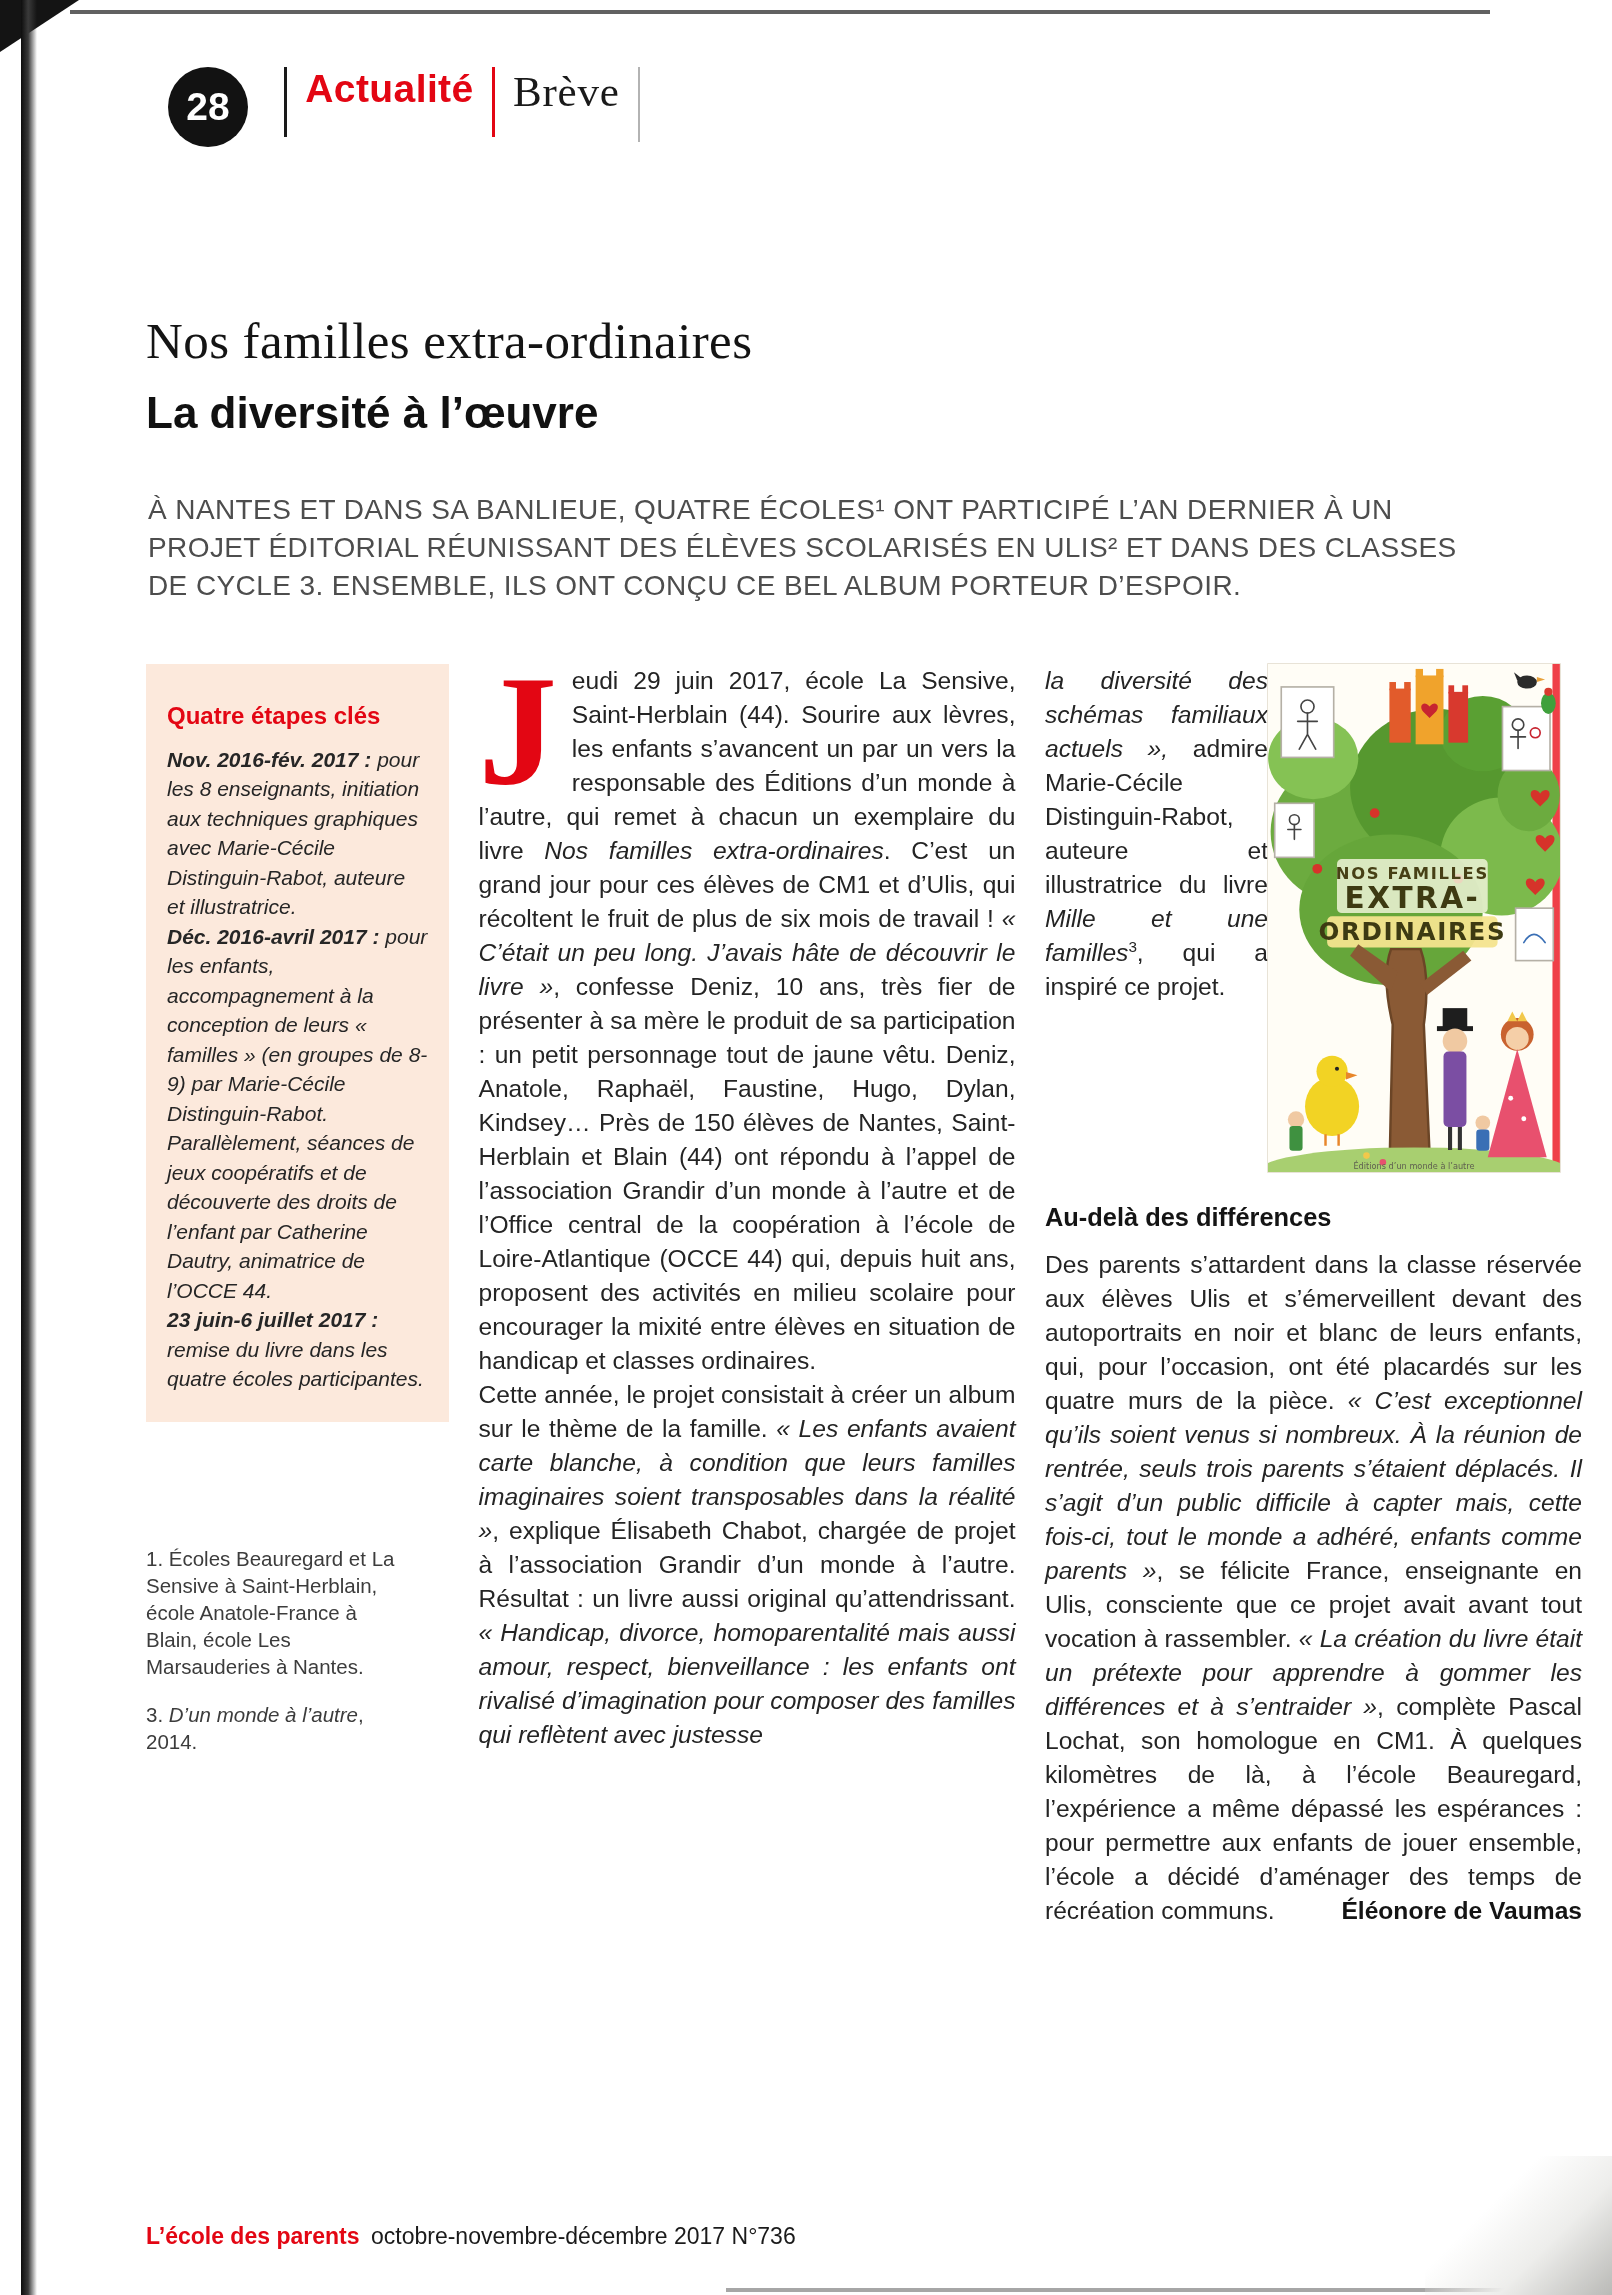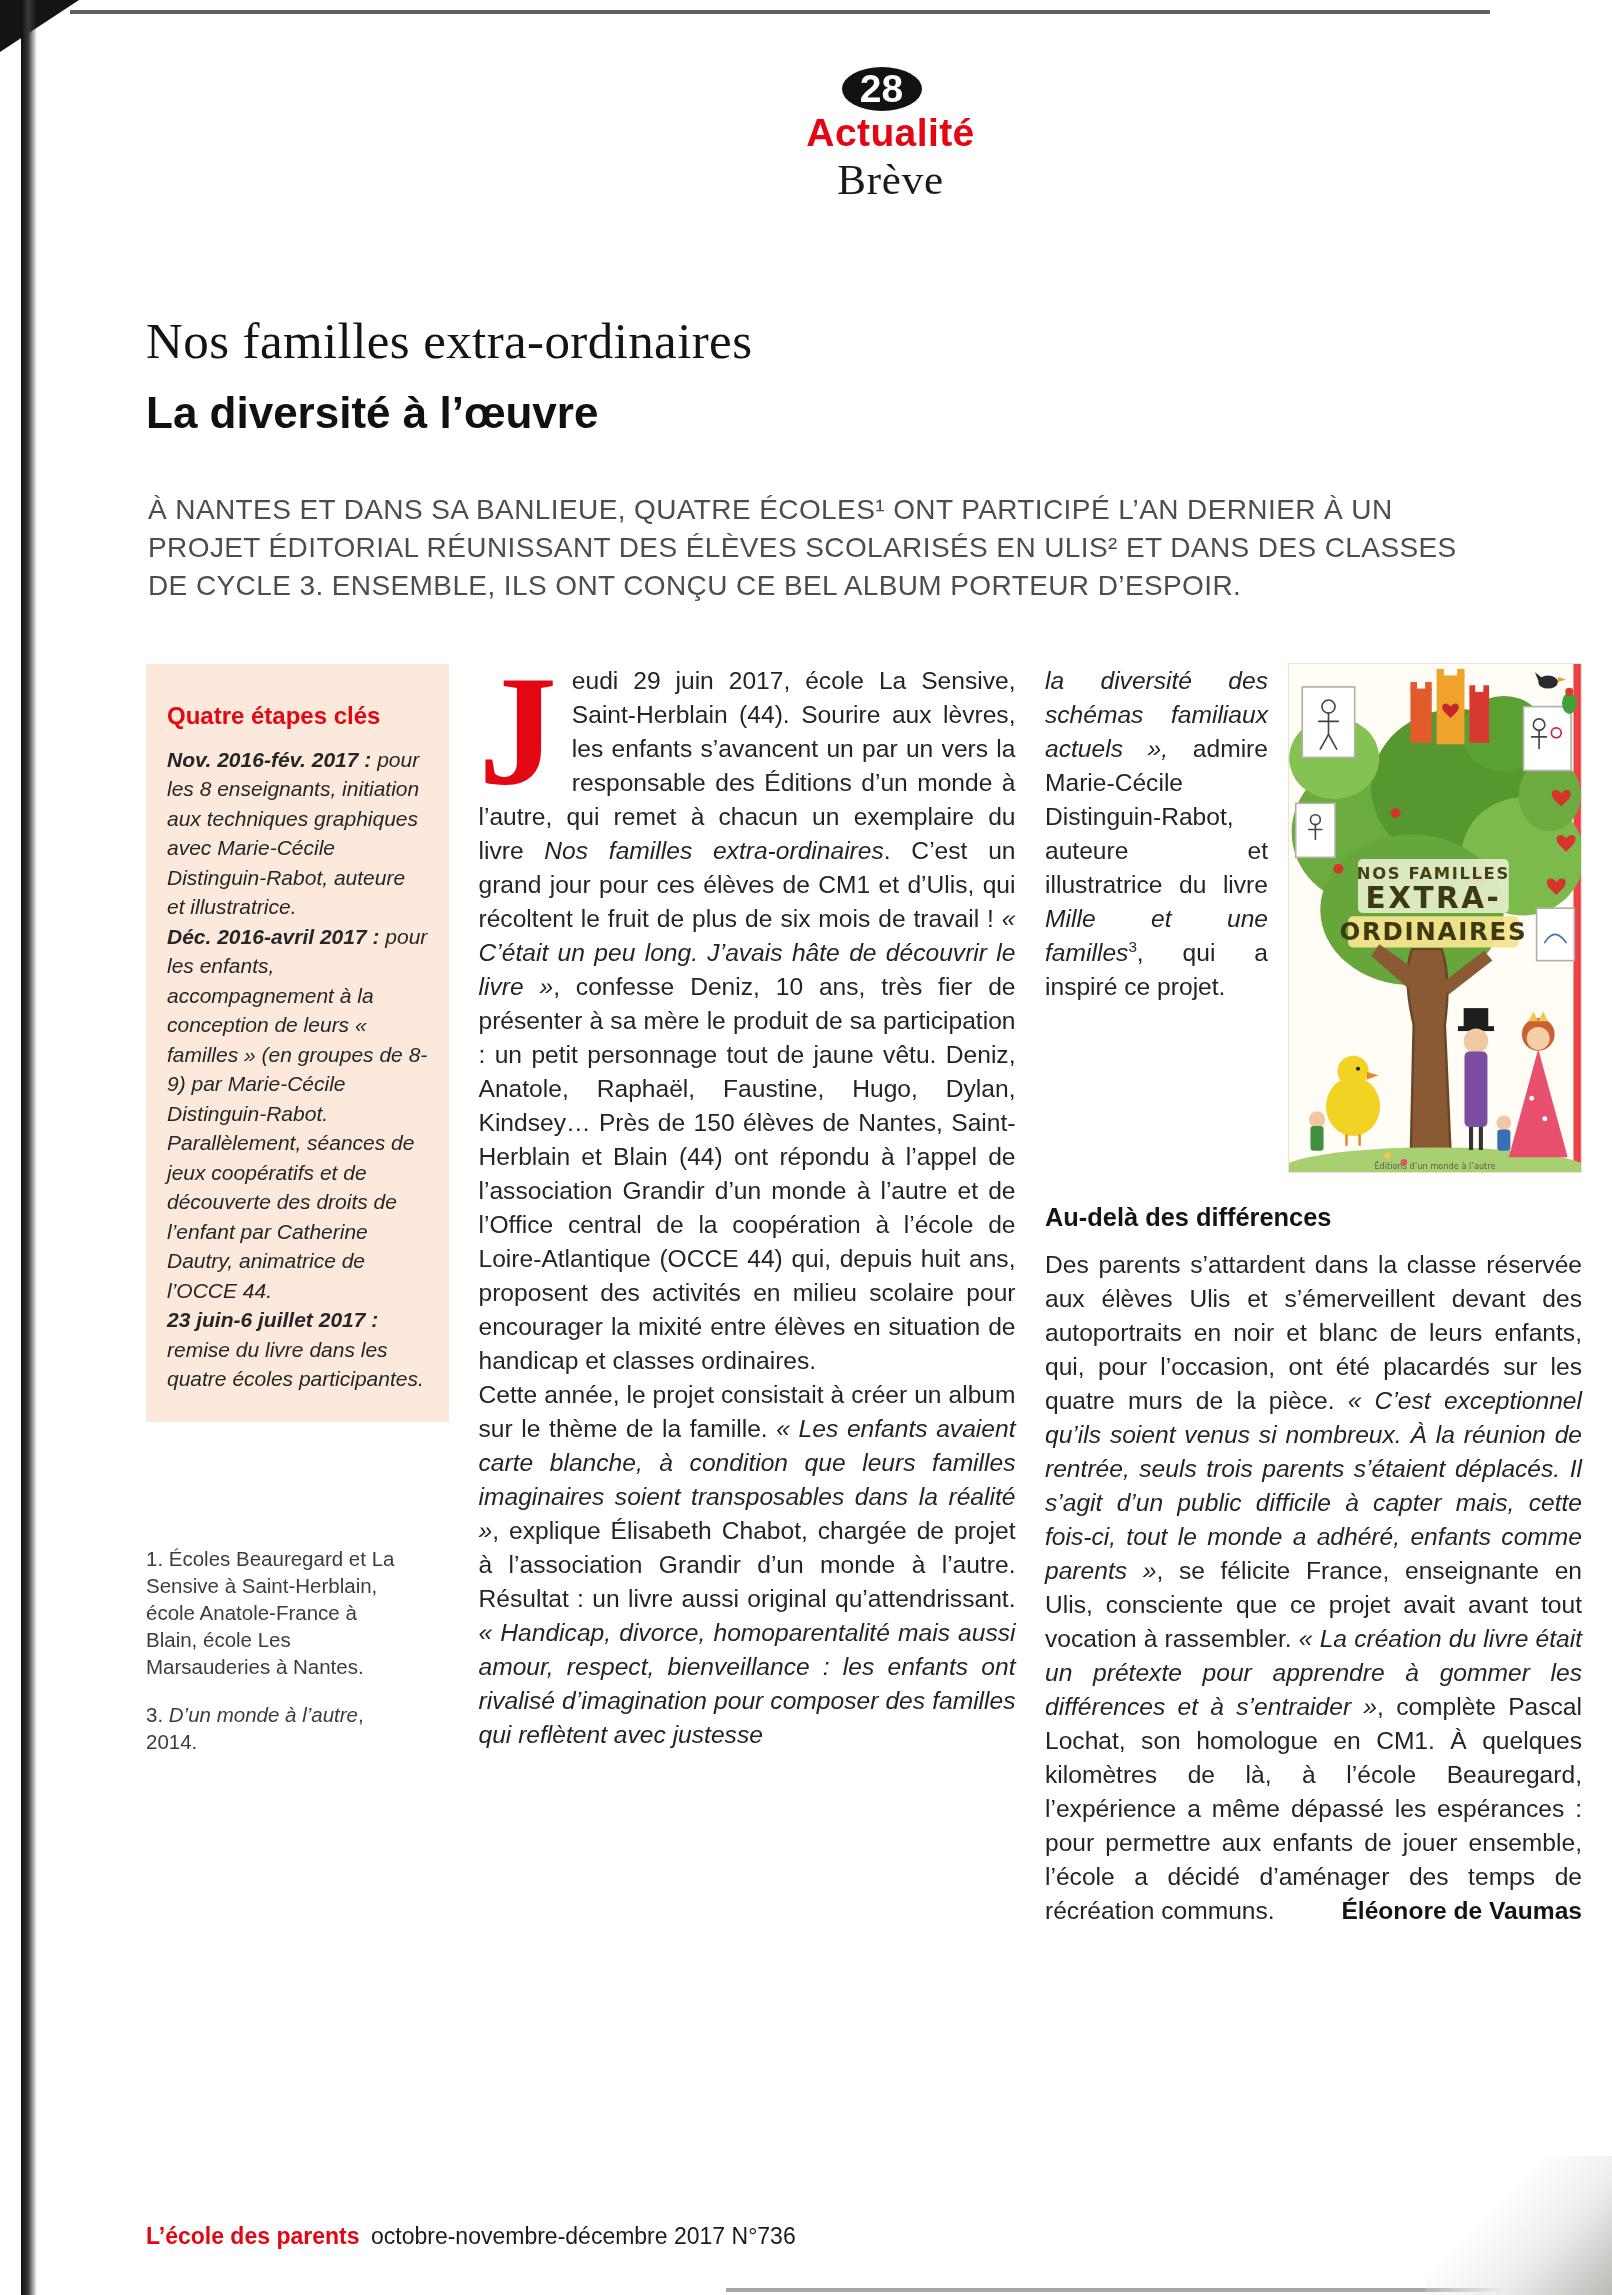"28" .masthead { align-items: center -> none; flex-direction: column -> none }
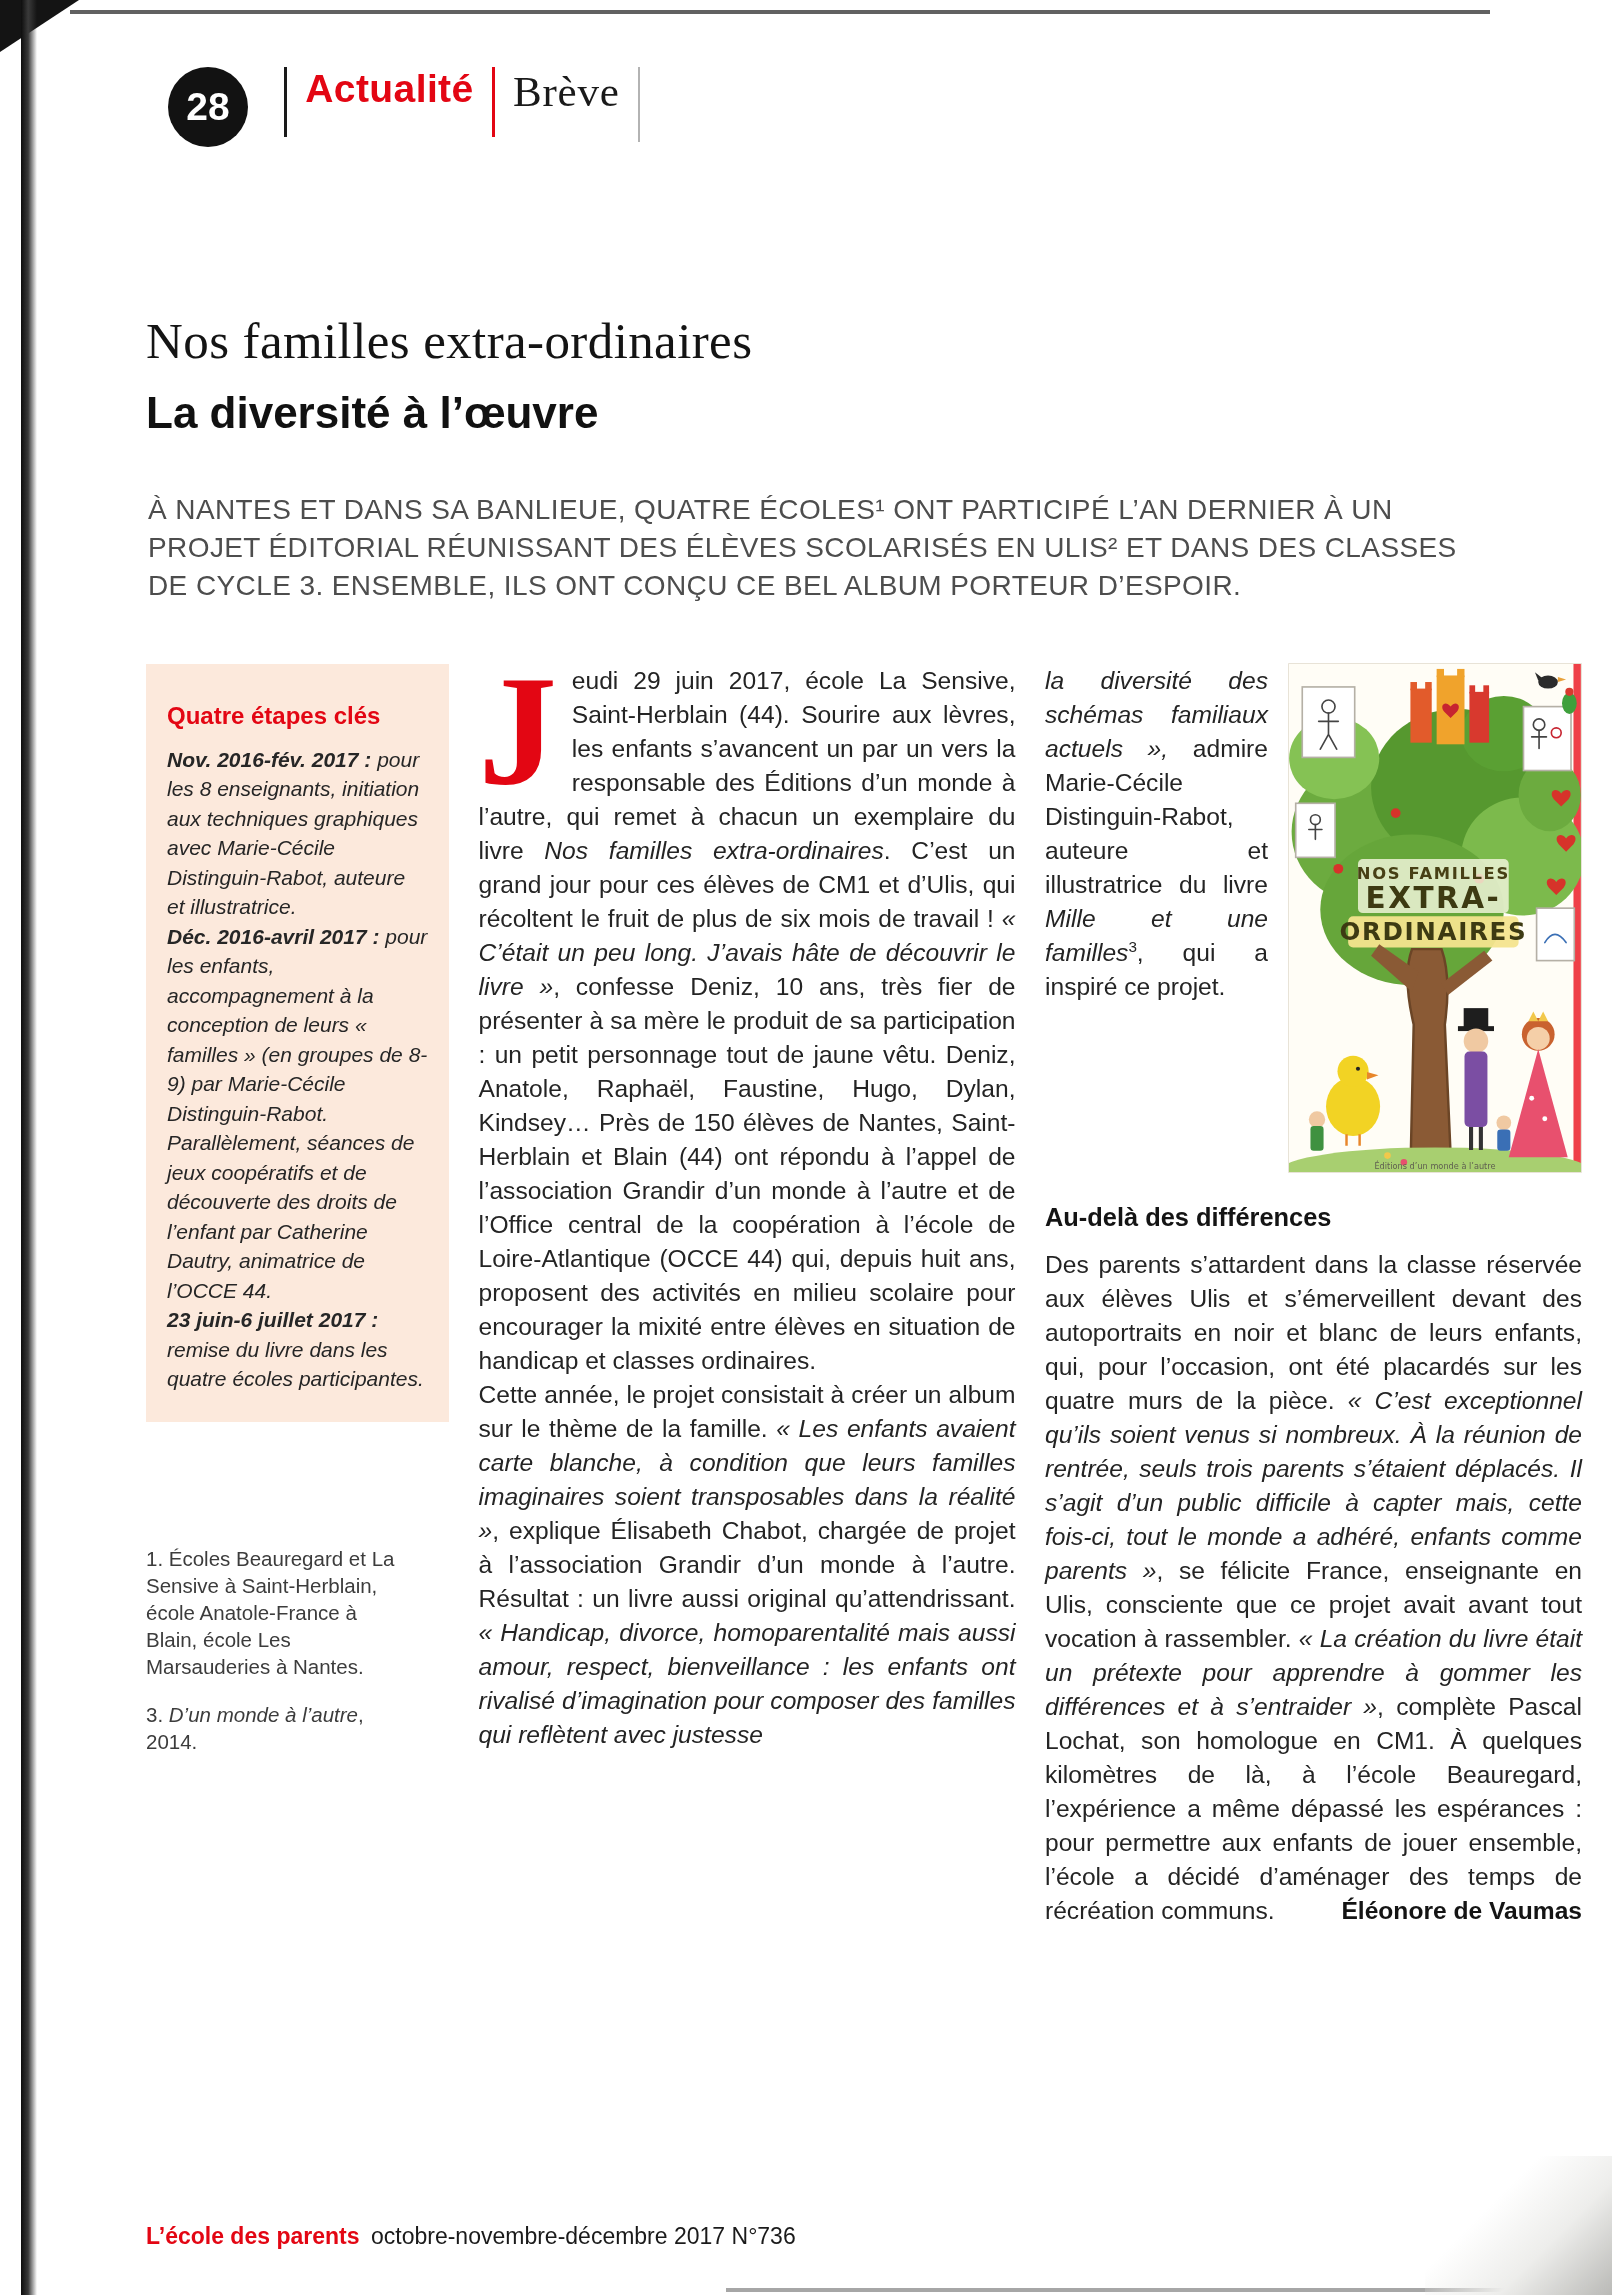"la diversité des schémas familiaux" .cover-row { gap: 21px -> none }
